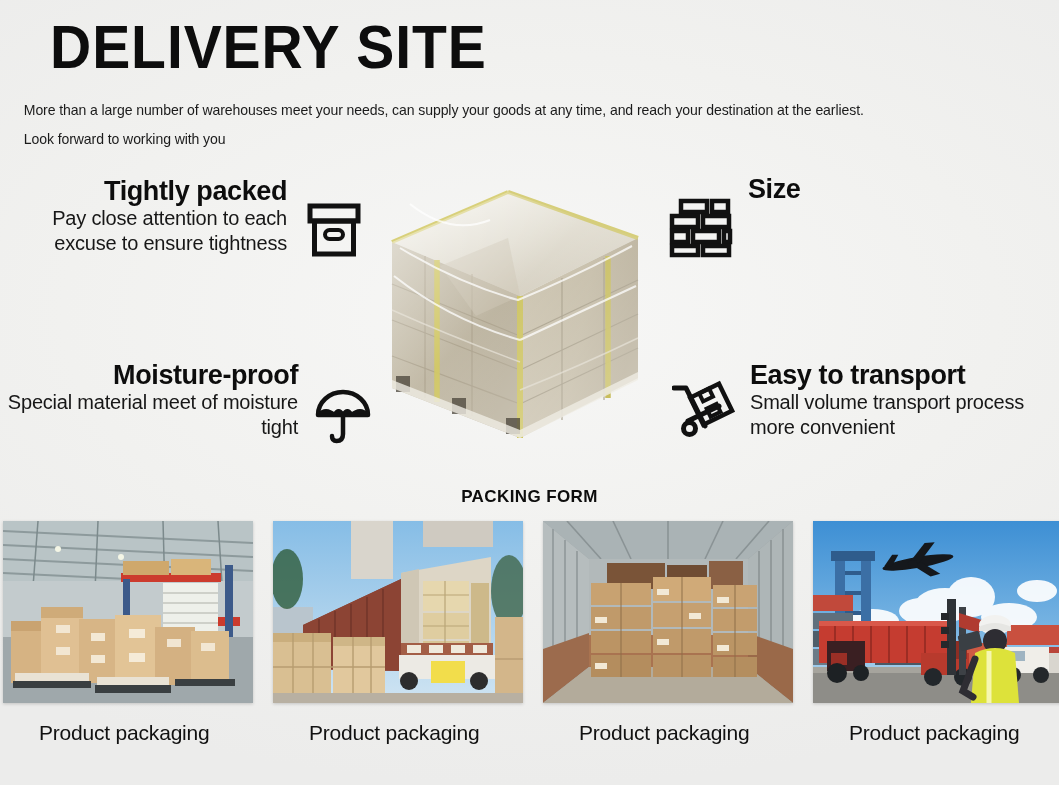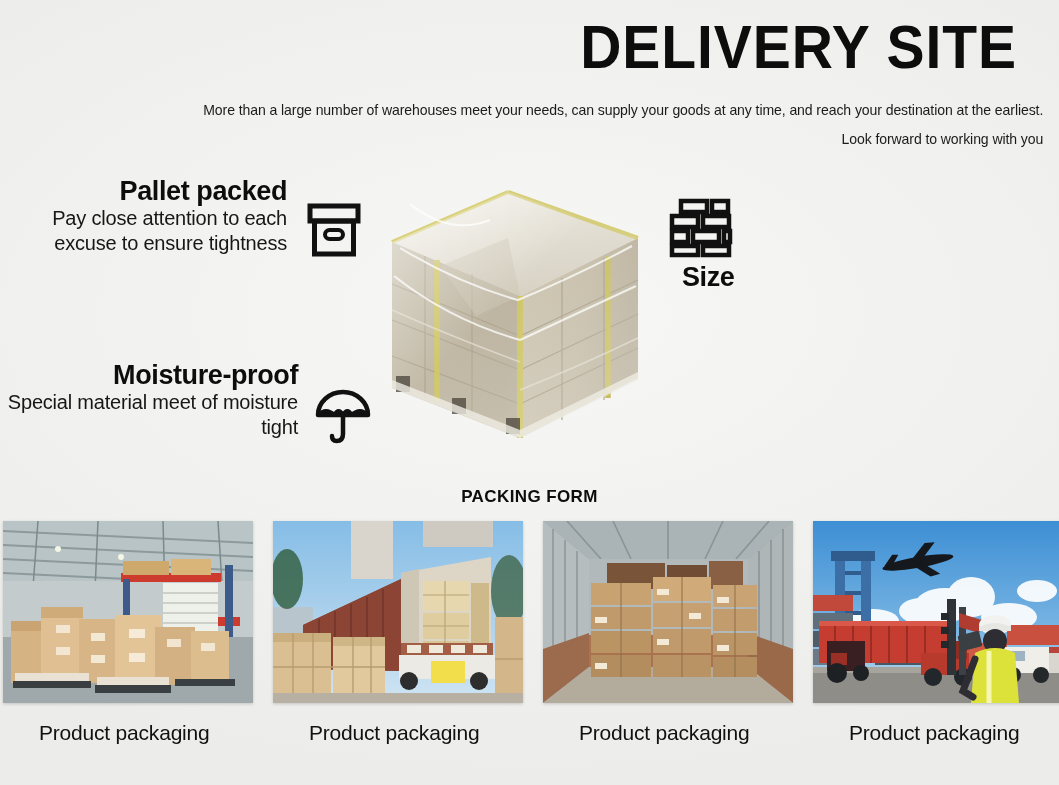"DELIVERY SITE" .header { text-align: right -> left }
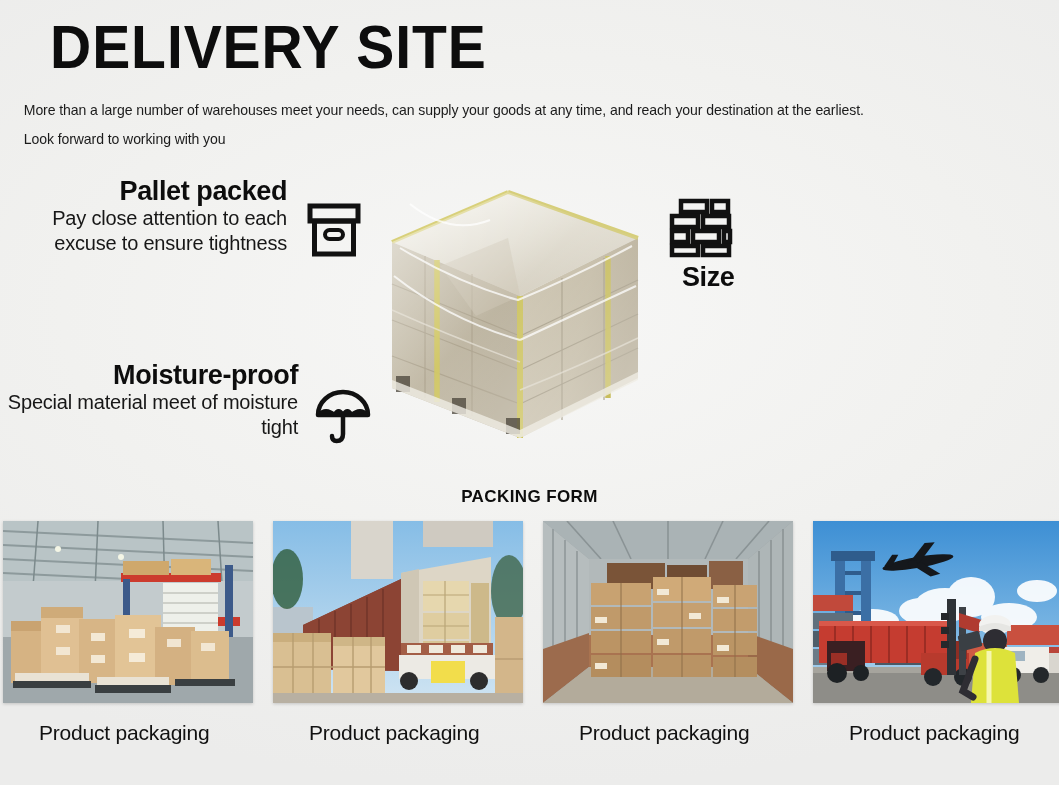"Pallet packed" div.ftitle { text: Pallet -> Tightly }
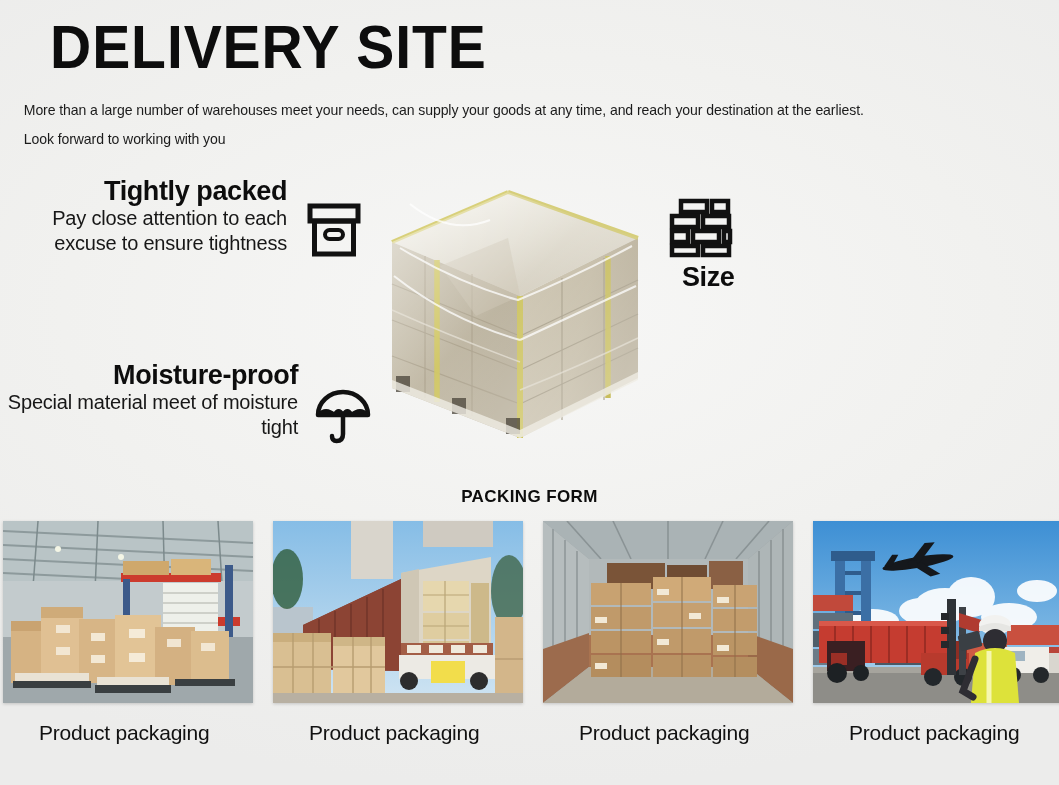"Size" .f-tr { flex-direction: column -> none }
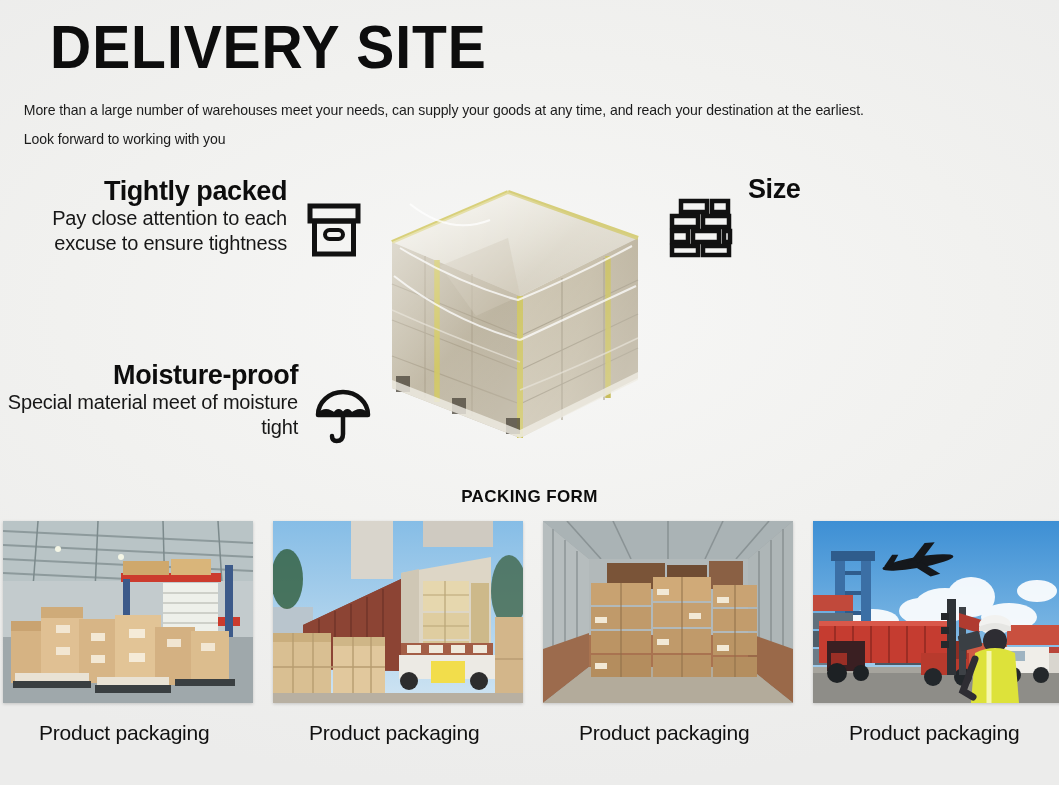"Easy to transport" div.feature { html: none -> <div> <div> <svg> <g> <path></path> <path></path> <circle></circle> </g> <g> <rect></rect> <rect></rect> <rect></rect> </g> </svg> </div> <div> <div>Easy to transport</div> <div>Small volume transport process more convenient</div> </div> </div> }
